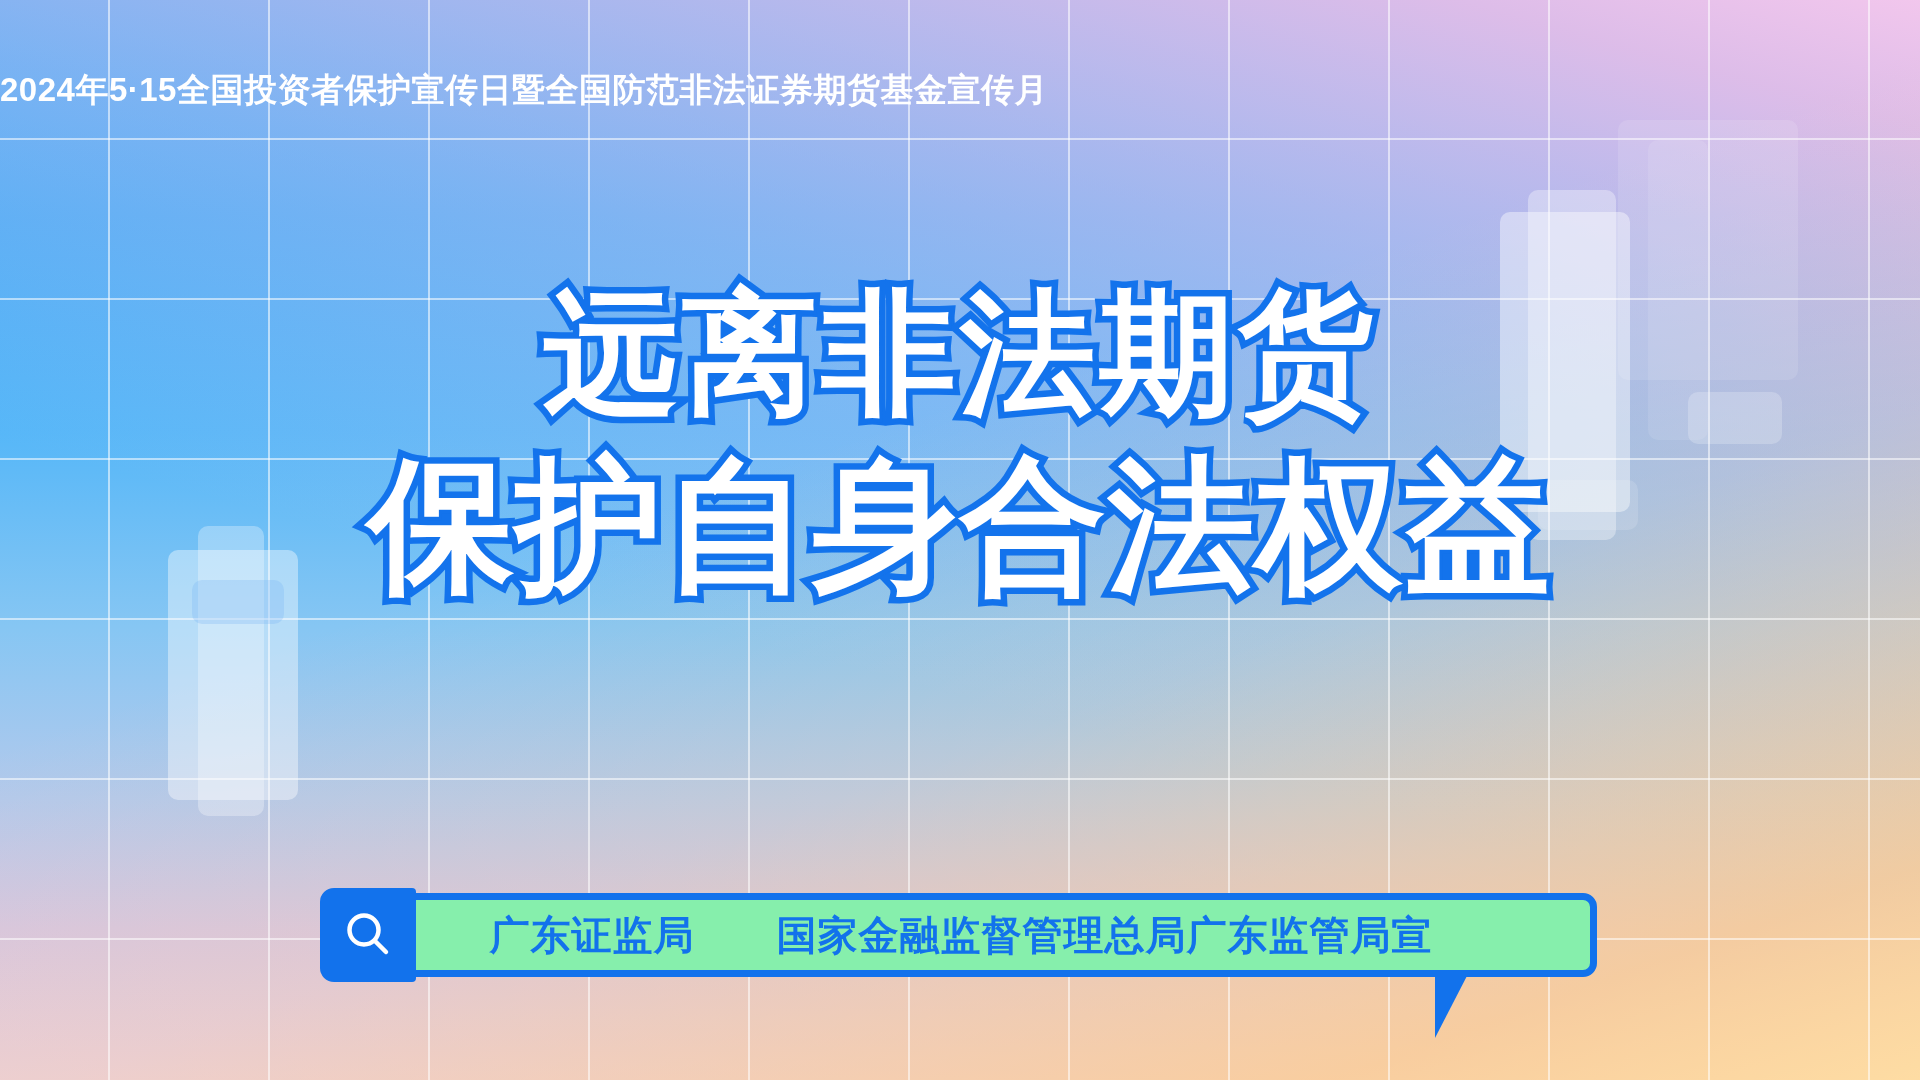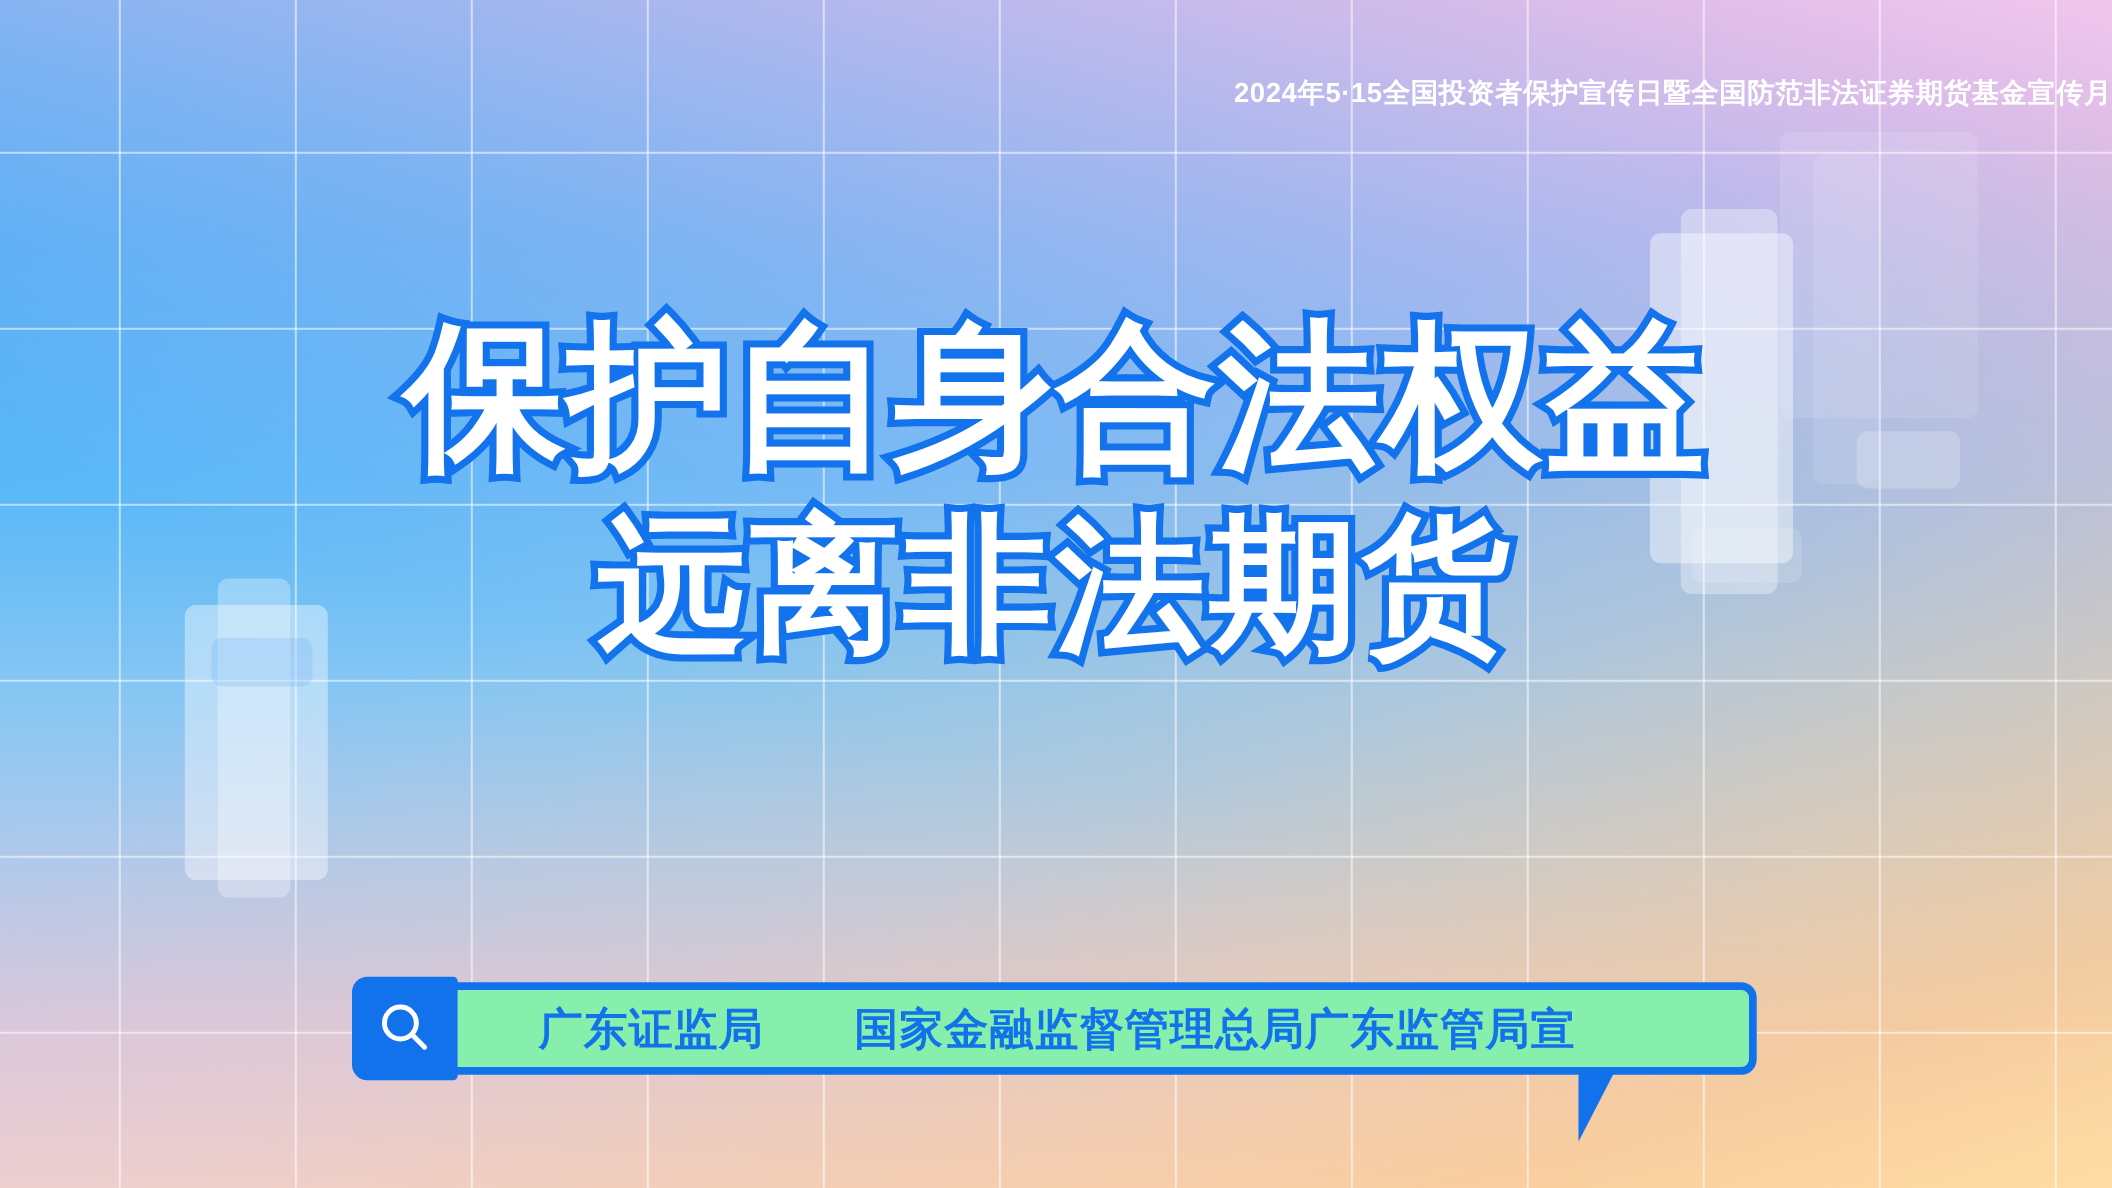"2024年5·15全国投资者保护宣传日暨全国防范非法证券期货基金宣传月" .header-line { font-size: 25px -> 33px; text-align: right -> left }
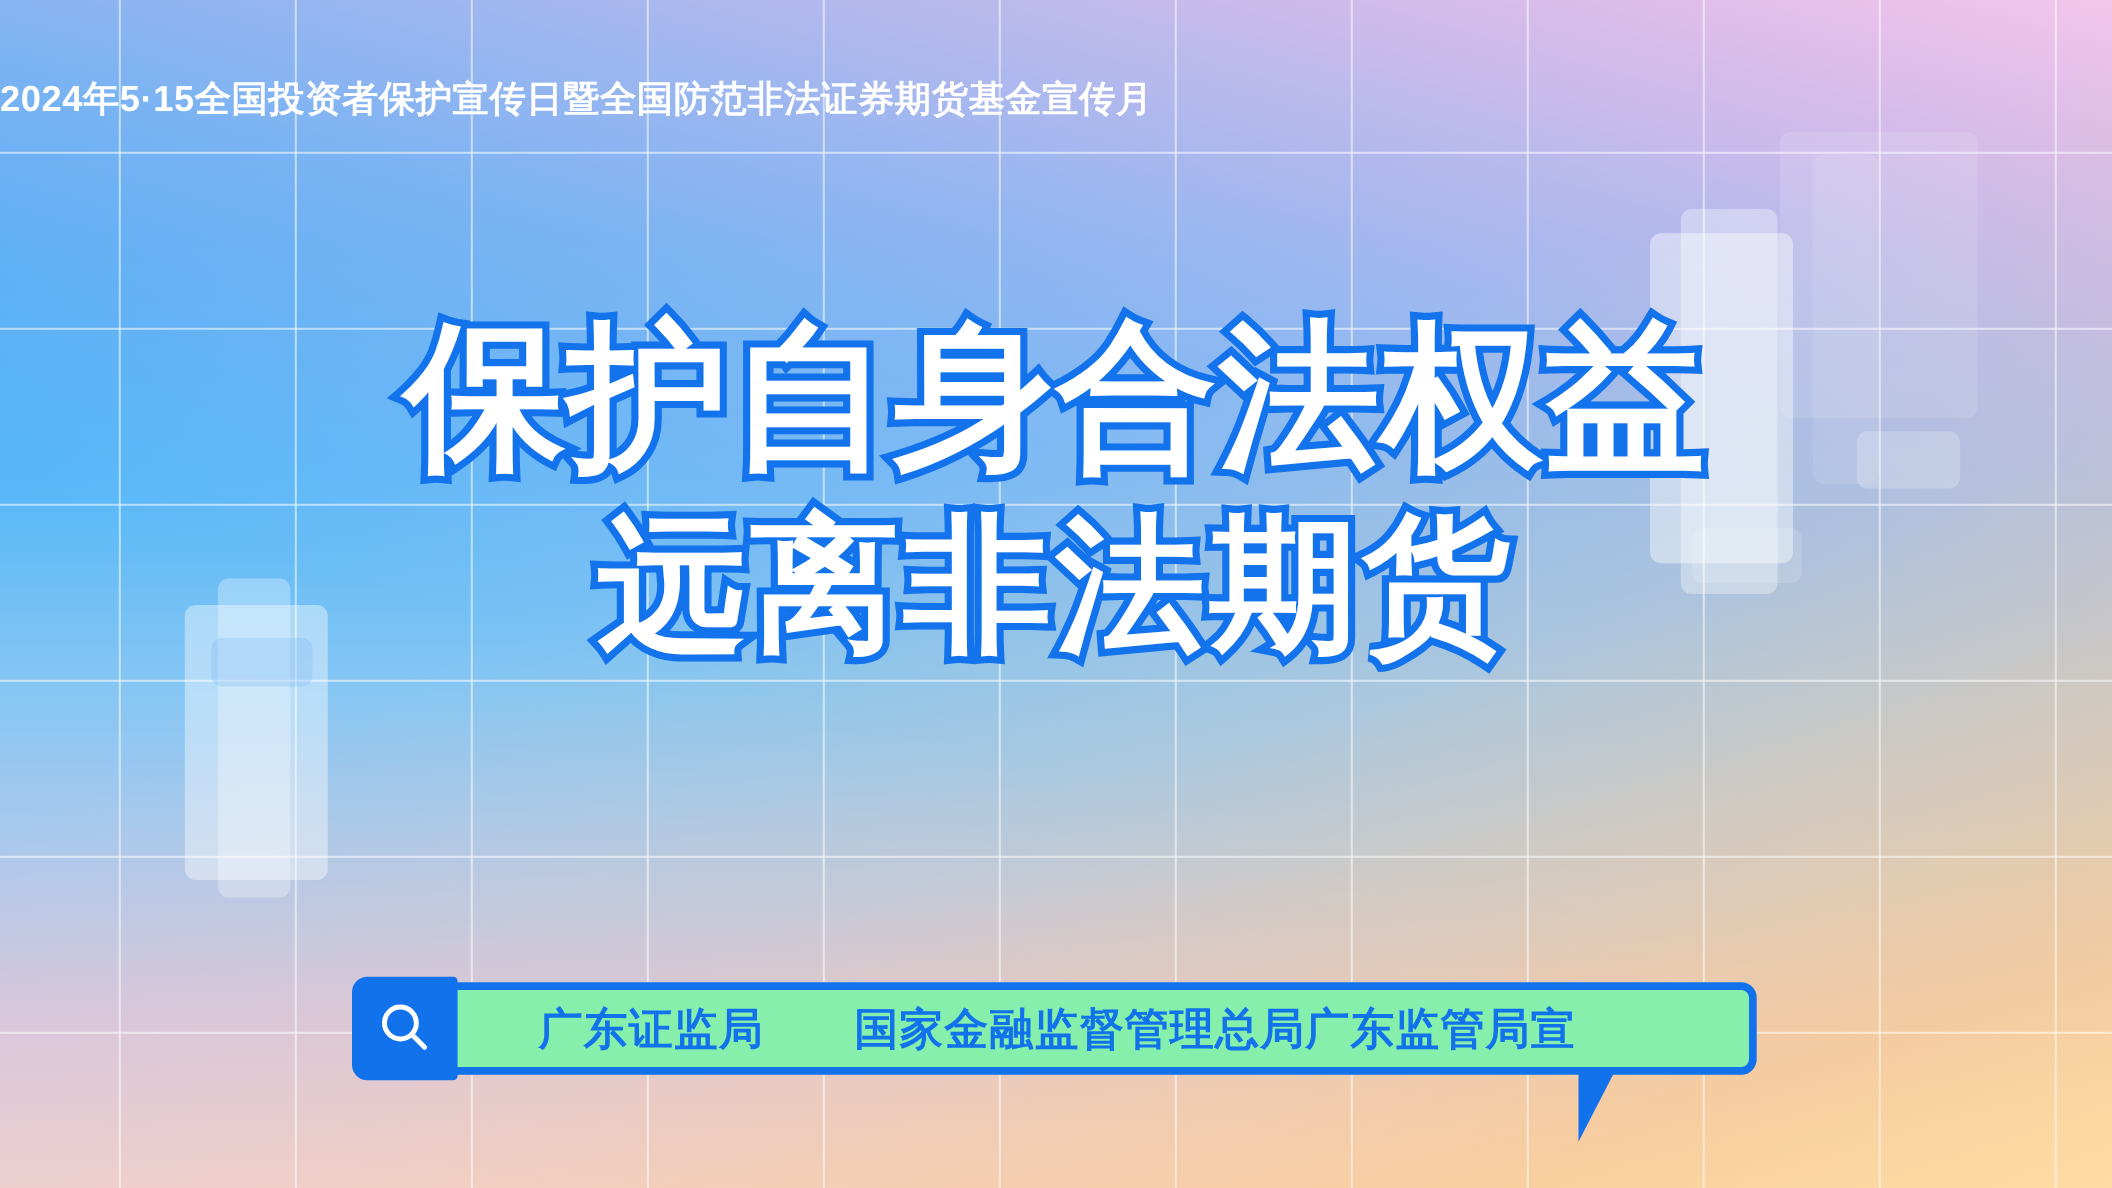"保护自身合法权益" span.hl { order: before "远离非法期货" -> after "远离非法期货" }
